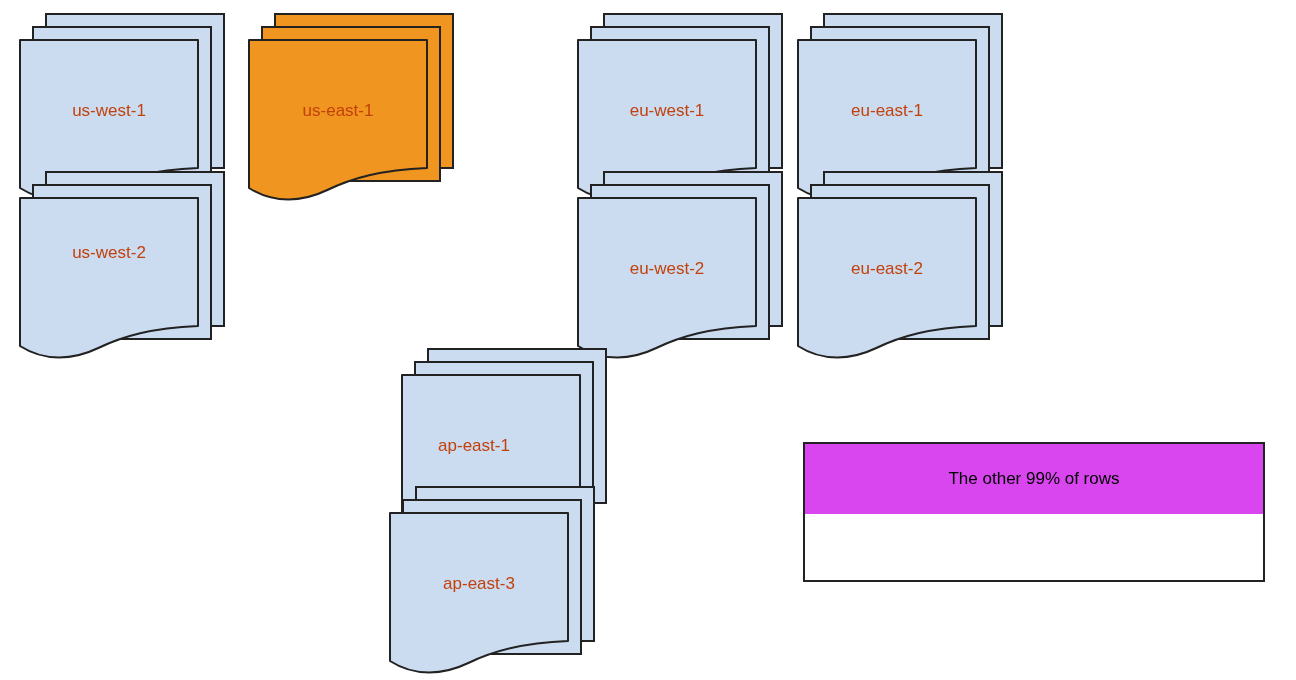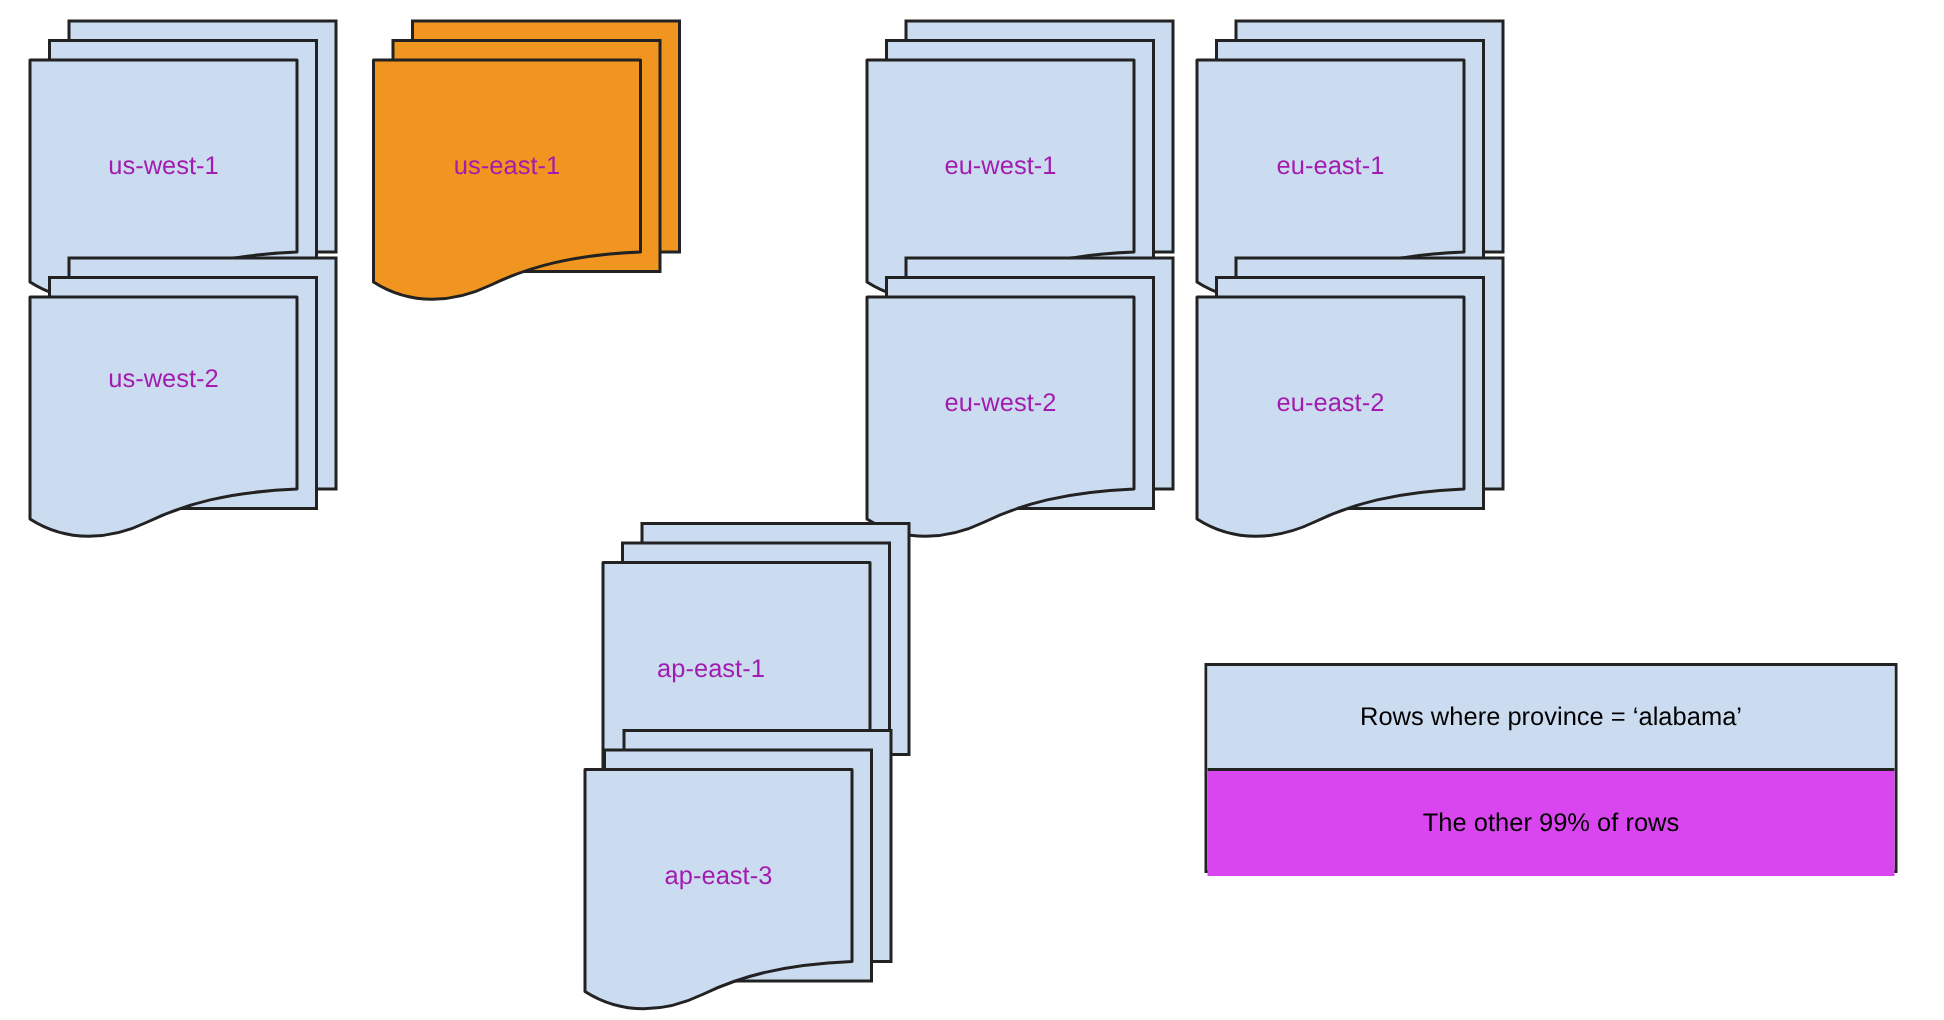"us-west-1" .doc-label { color: #a21caf -> #c2410c }
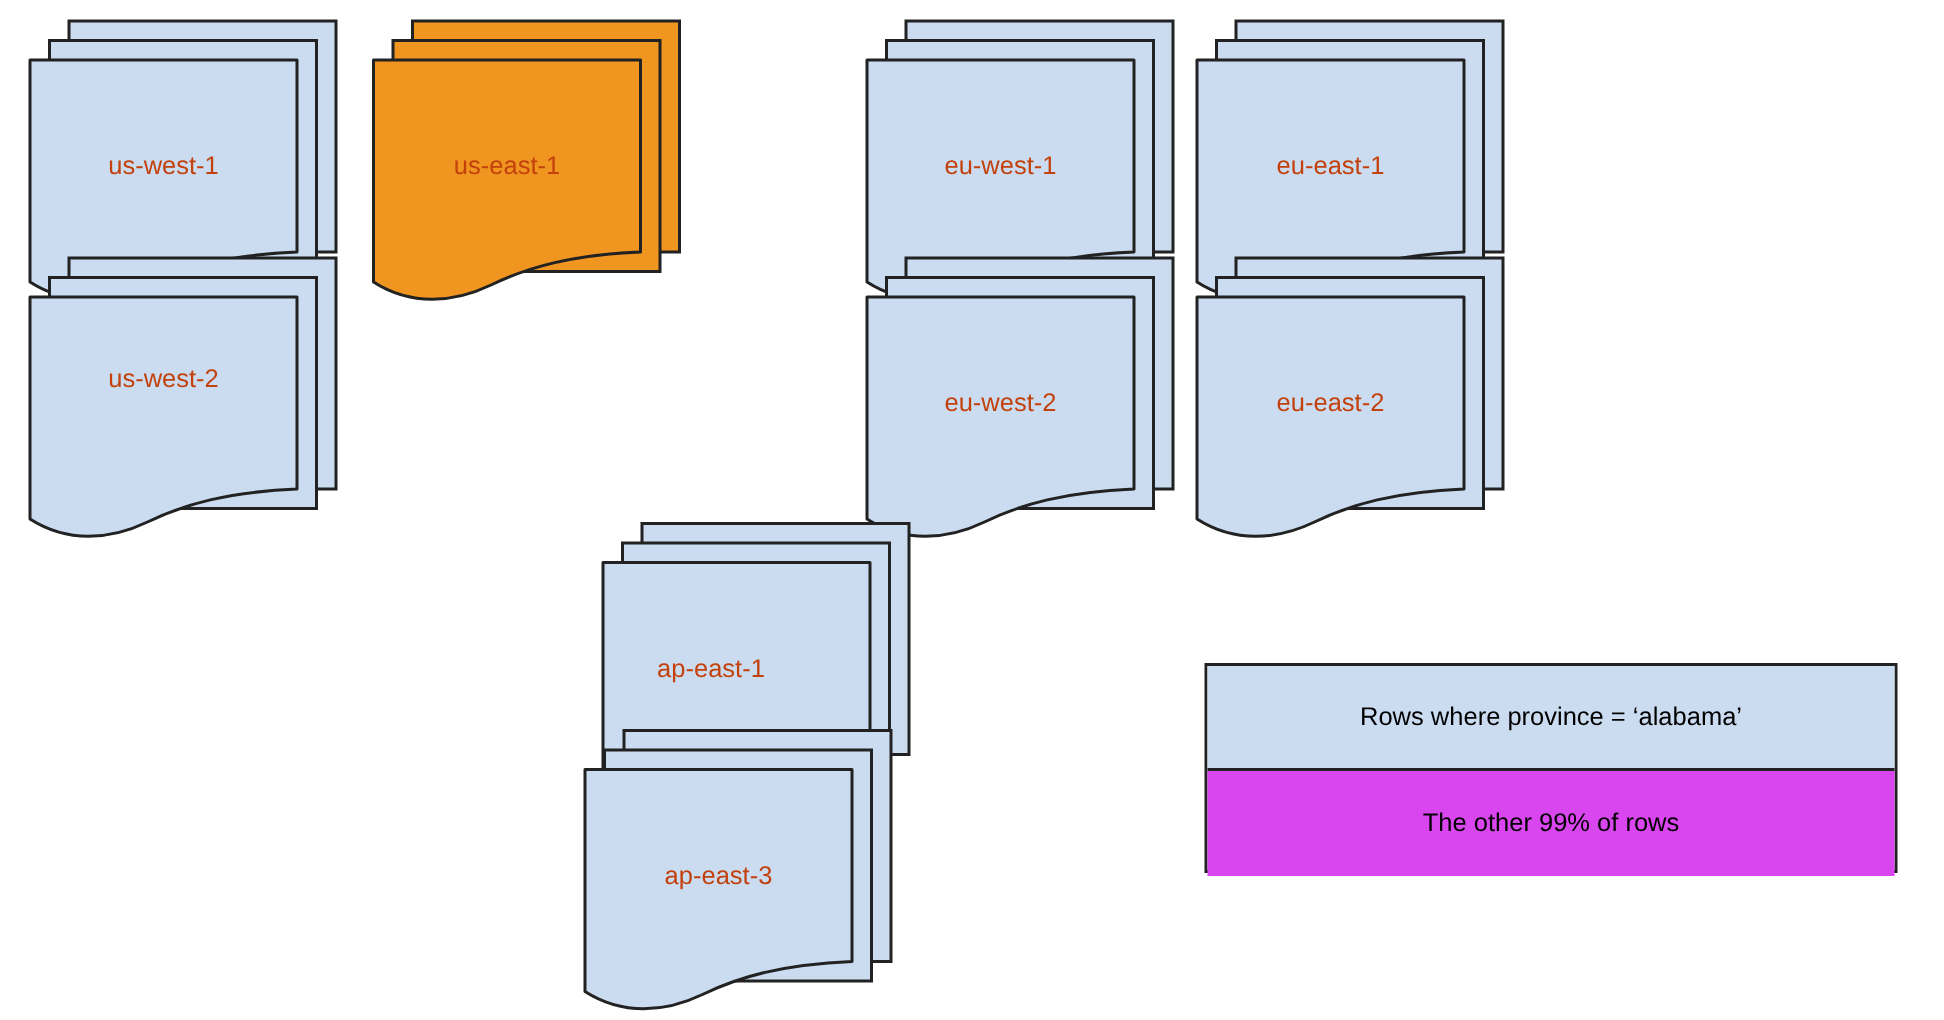"Rows where province = ‘alabama’" div.legend-row { html: <div> <span>Rows where province = ‘alabama’</span> </div> -> none }
